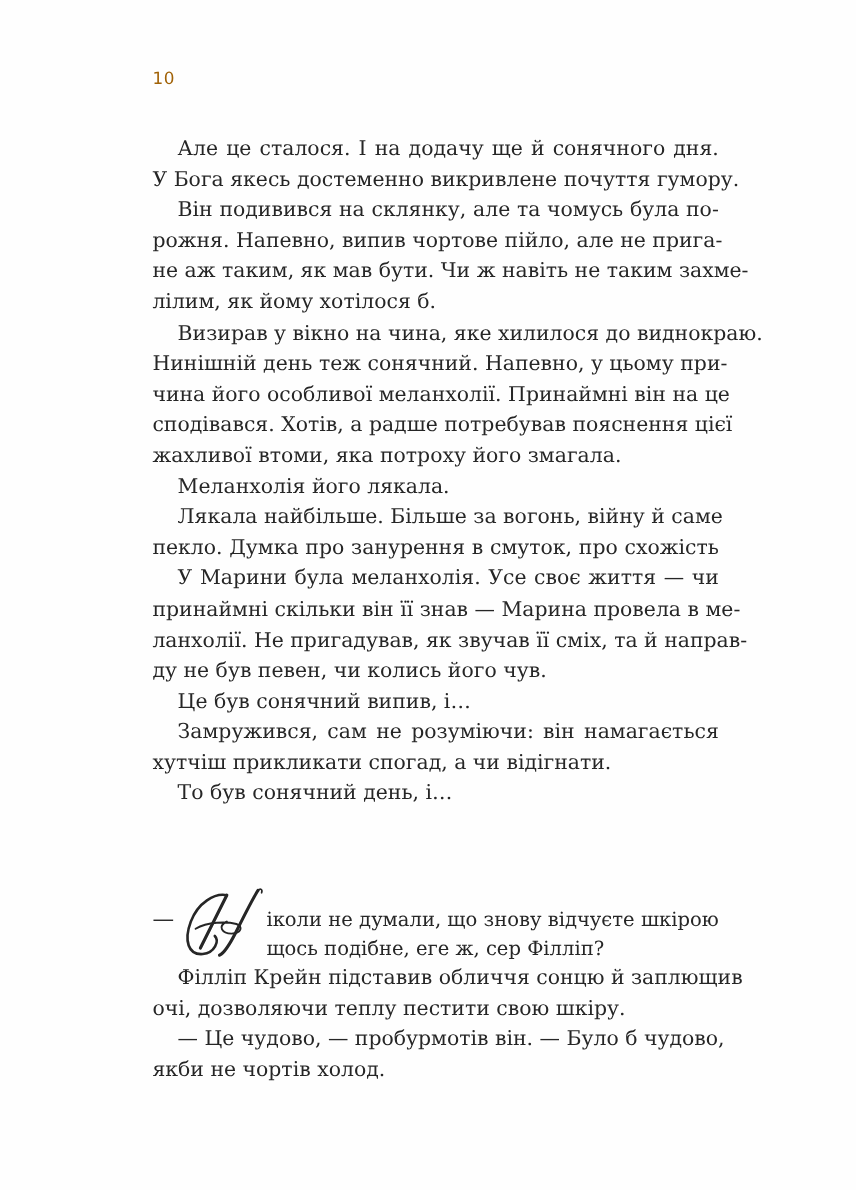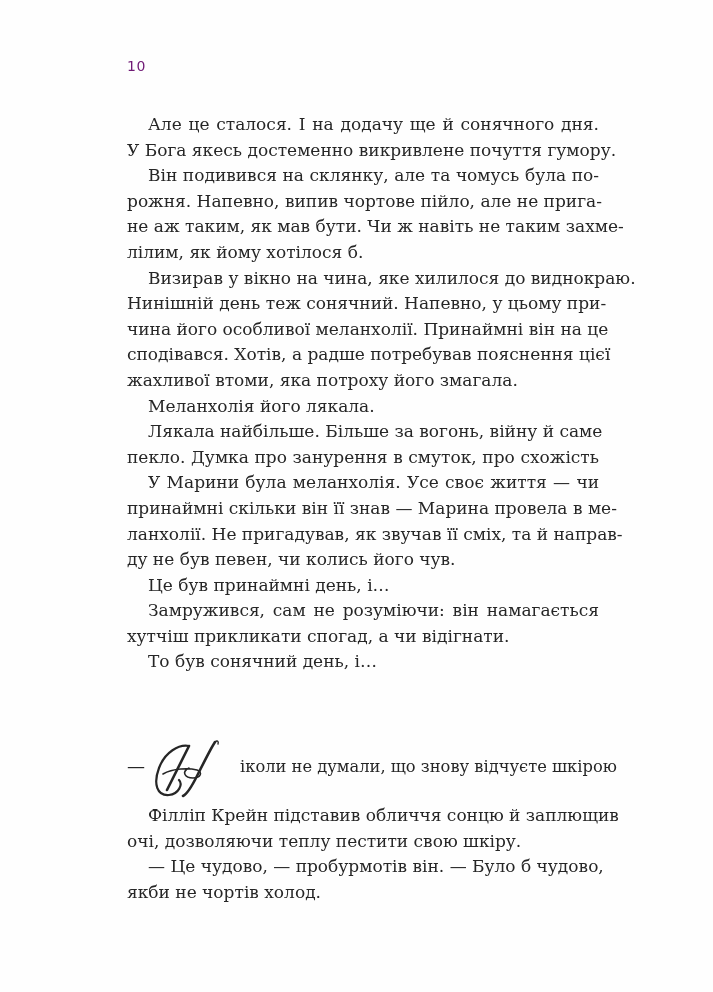"10" .page-number { color: #701a75 -> #a16207 }
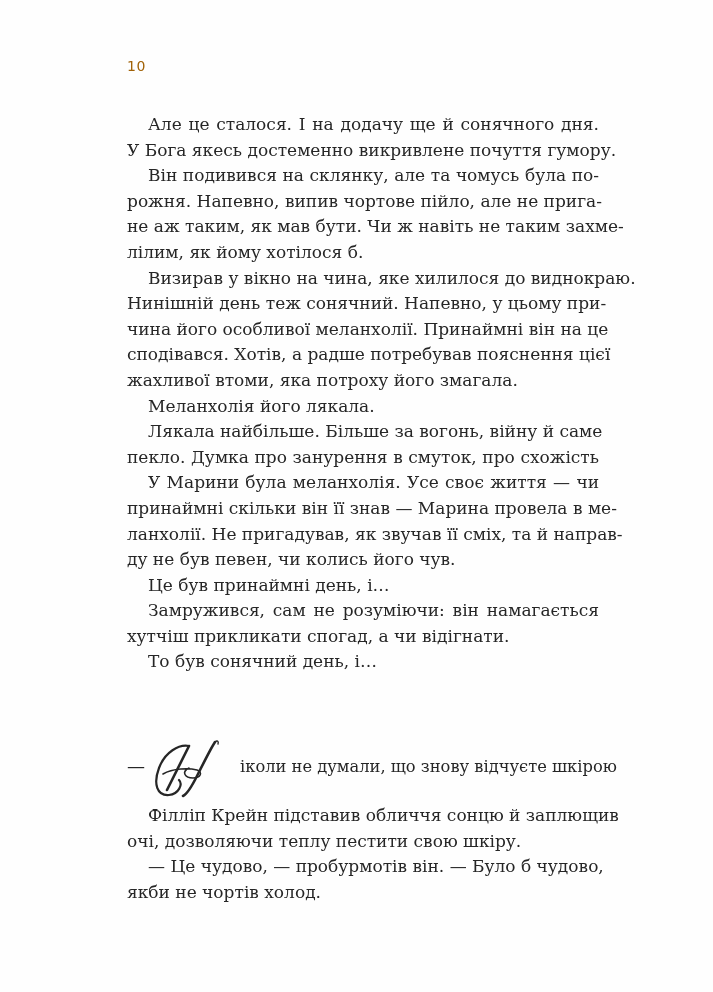"Це був принаймні день, і…" span.line { text: принаймні день -> сонячний випив }
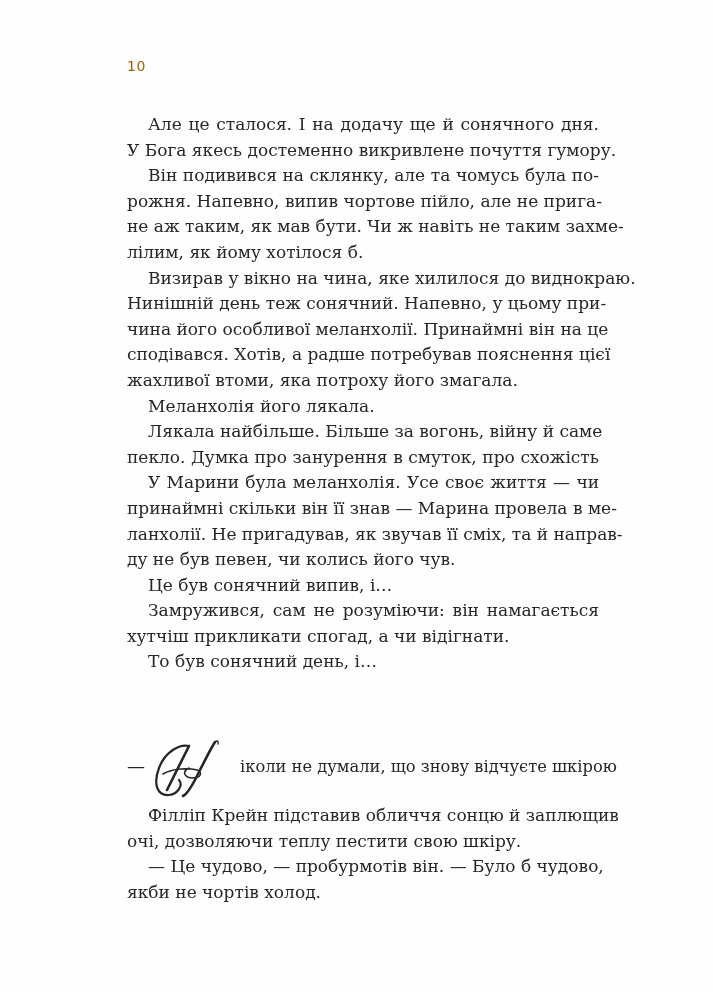"іколи не думали, що знову" .dropcap-lines .line { margin-left: 18px -> none }
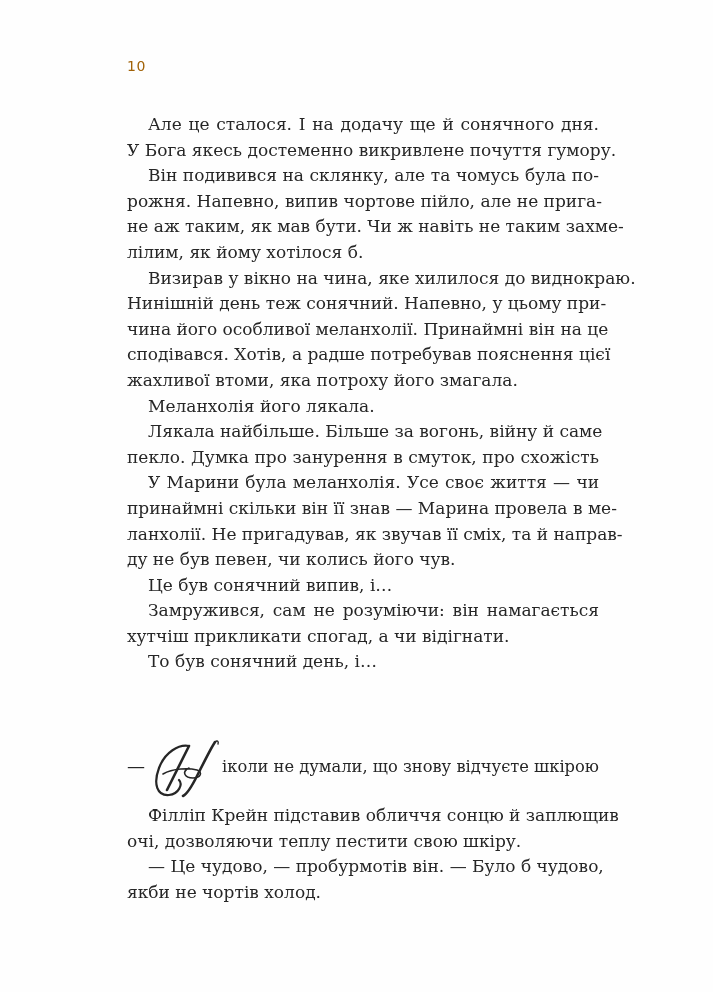"щось подібне, еге ж, сер" span.line { html: none -> <span>щось подібне, еге ж, сер Філліп?</span> }
